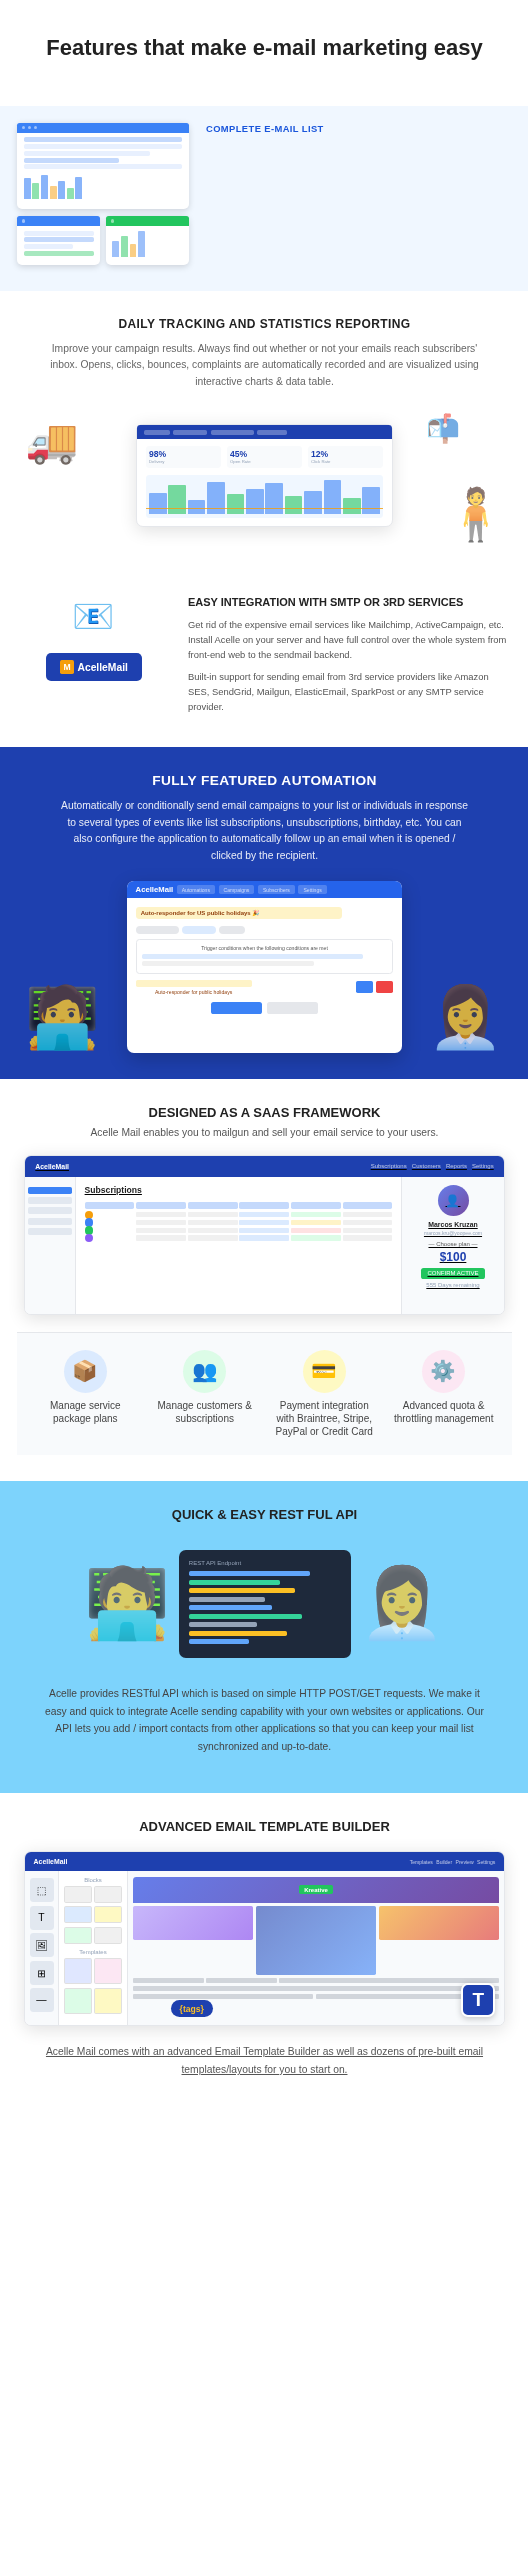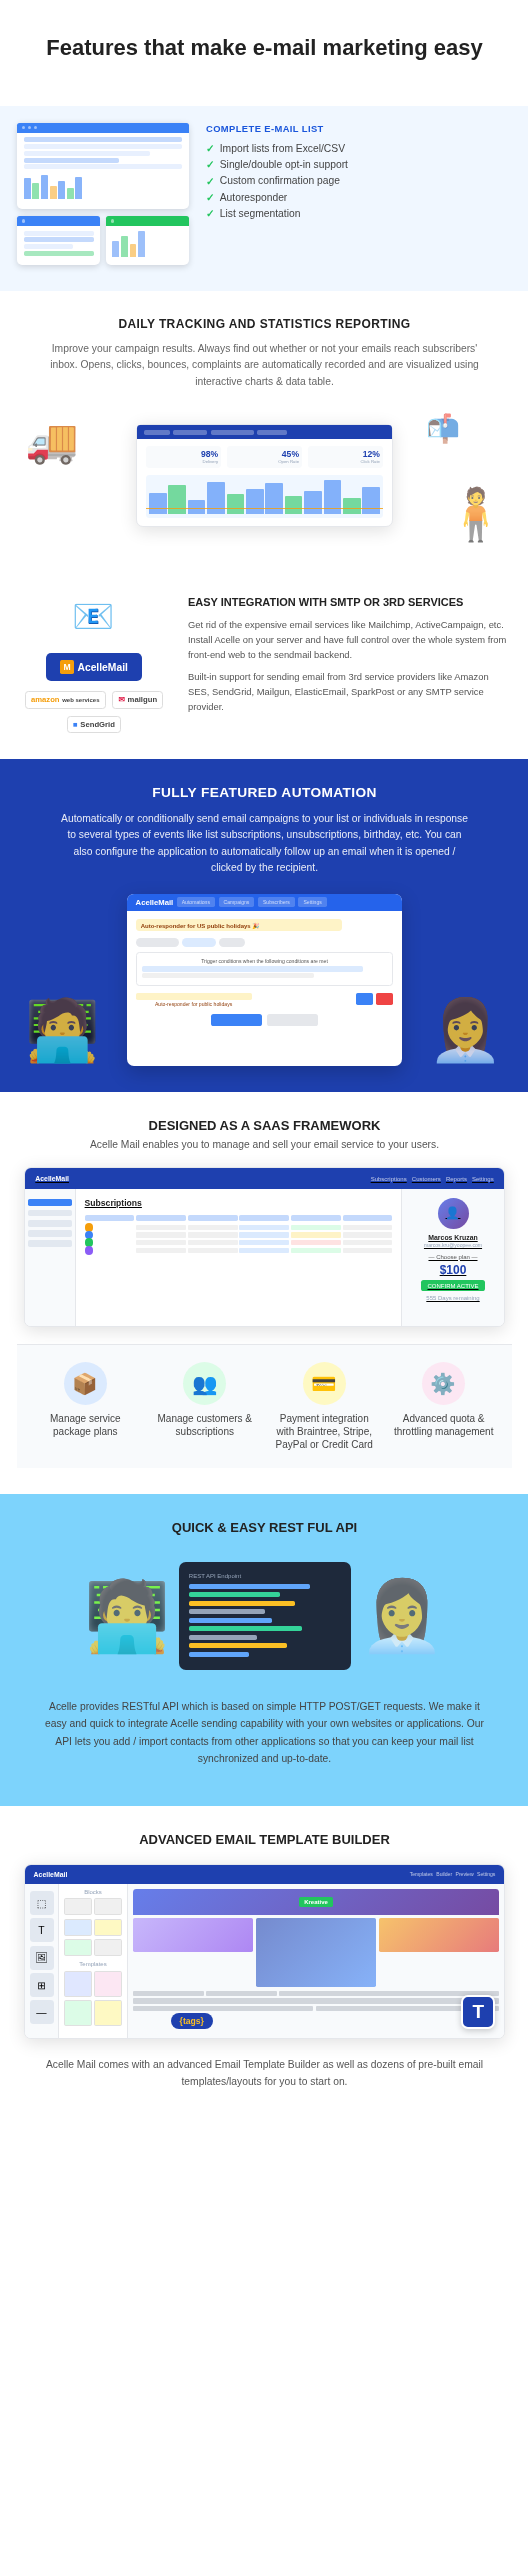"Import lists from Excel/CSV" ul.check-list { html: <ul> <li>Import lists from Excel/CSV</li> <li>Single/double opt-in support</li> <li>Custom confirmation page</li> <li>Autoresponder</li> <li>List segmentation</li> </ul> -> none }
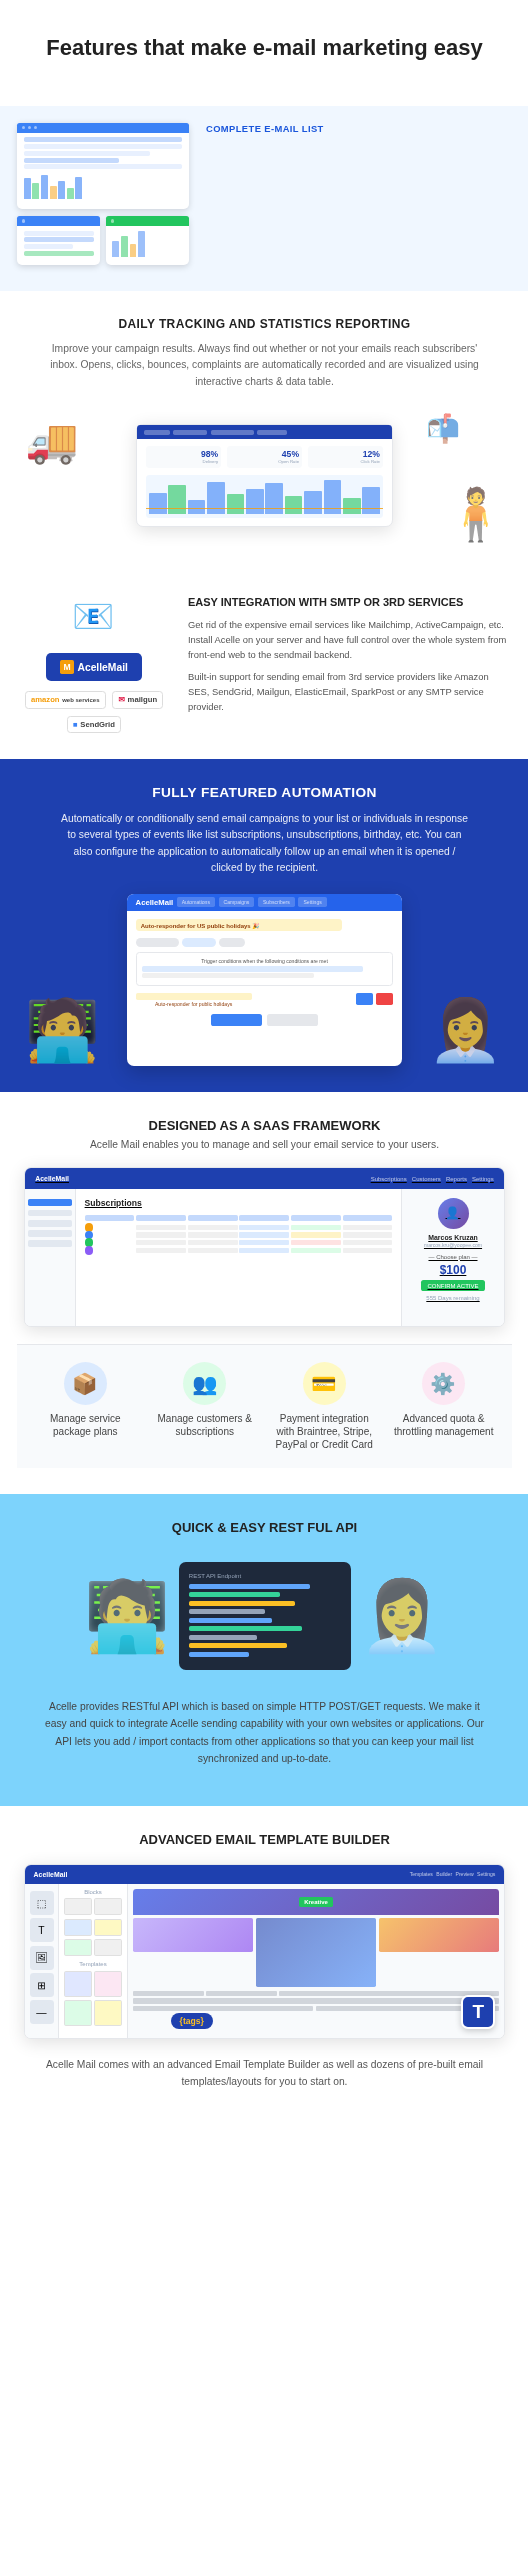"98%" .dm-stat-card { text-align: right -> left }
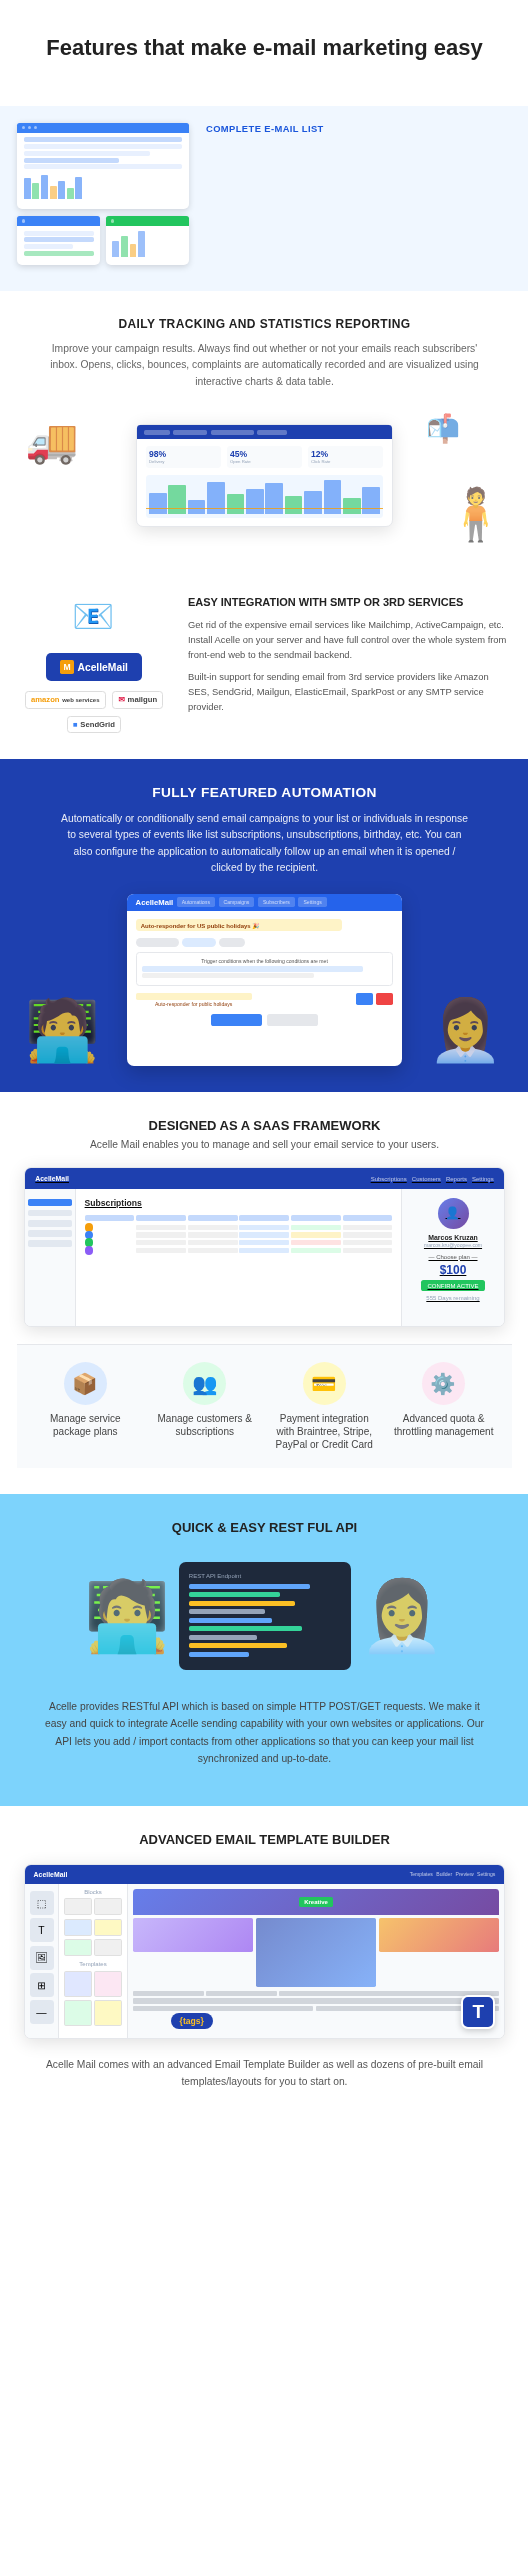"amazon" div.service-logos { html: <div> <div> <span>amazon</span> <span>web services</span> </div> <div> <span>✉</span> mailgun </div> <div> <span>■</span> SendGrid </div> </div> -> none }
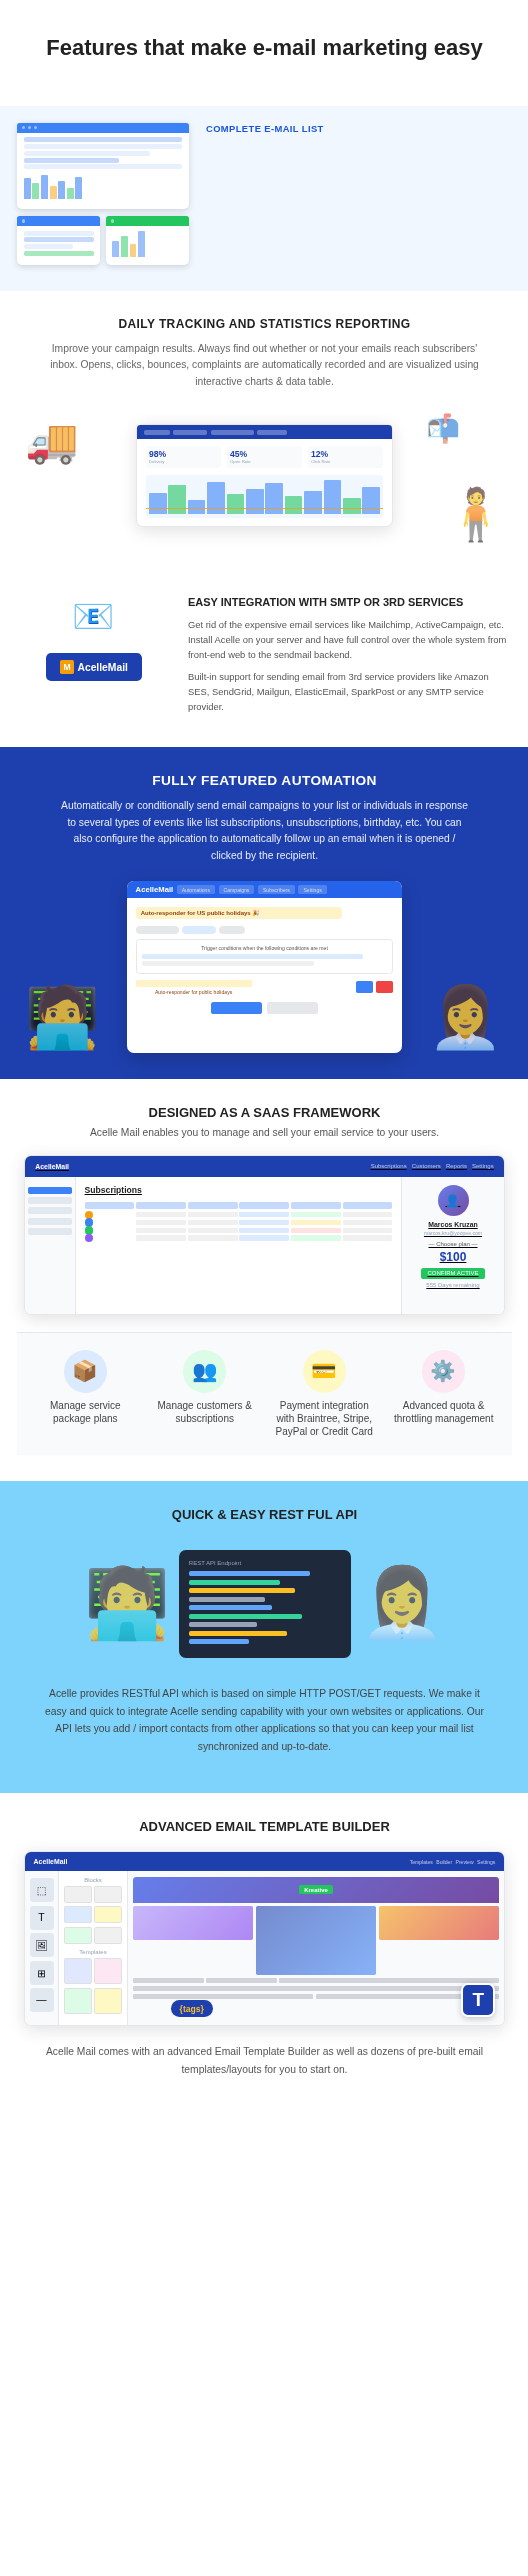"Acelle Mail enables you to" p { text: manage -> mailgun }
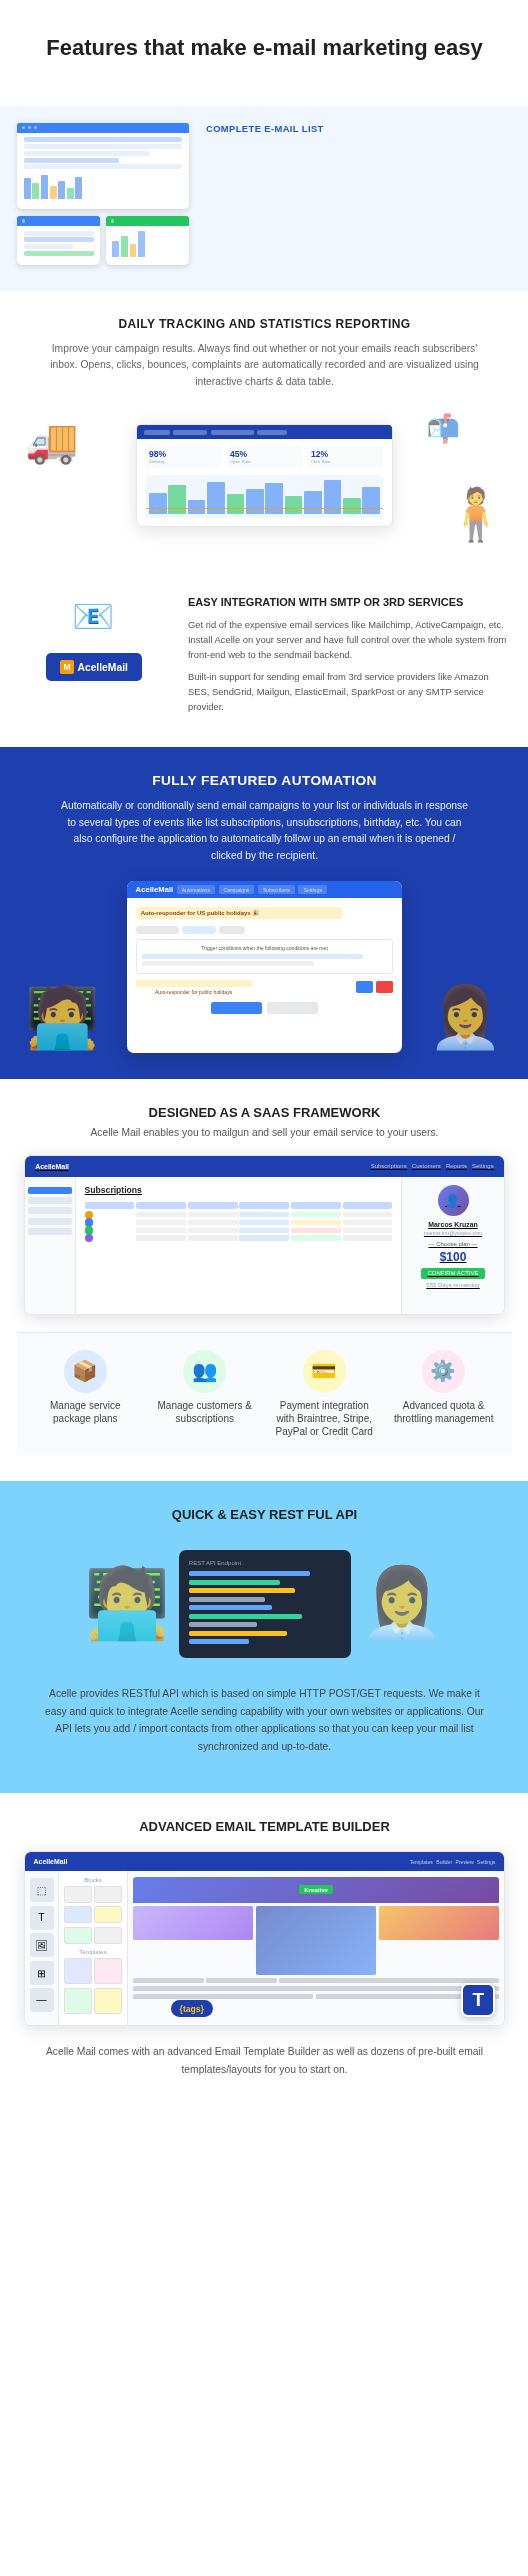"Acelle Mail comes with an" .template-section p { text-decoration: none -> underline }
